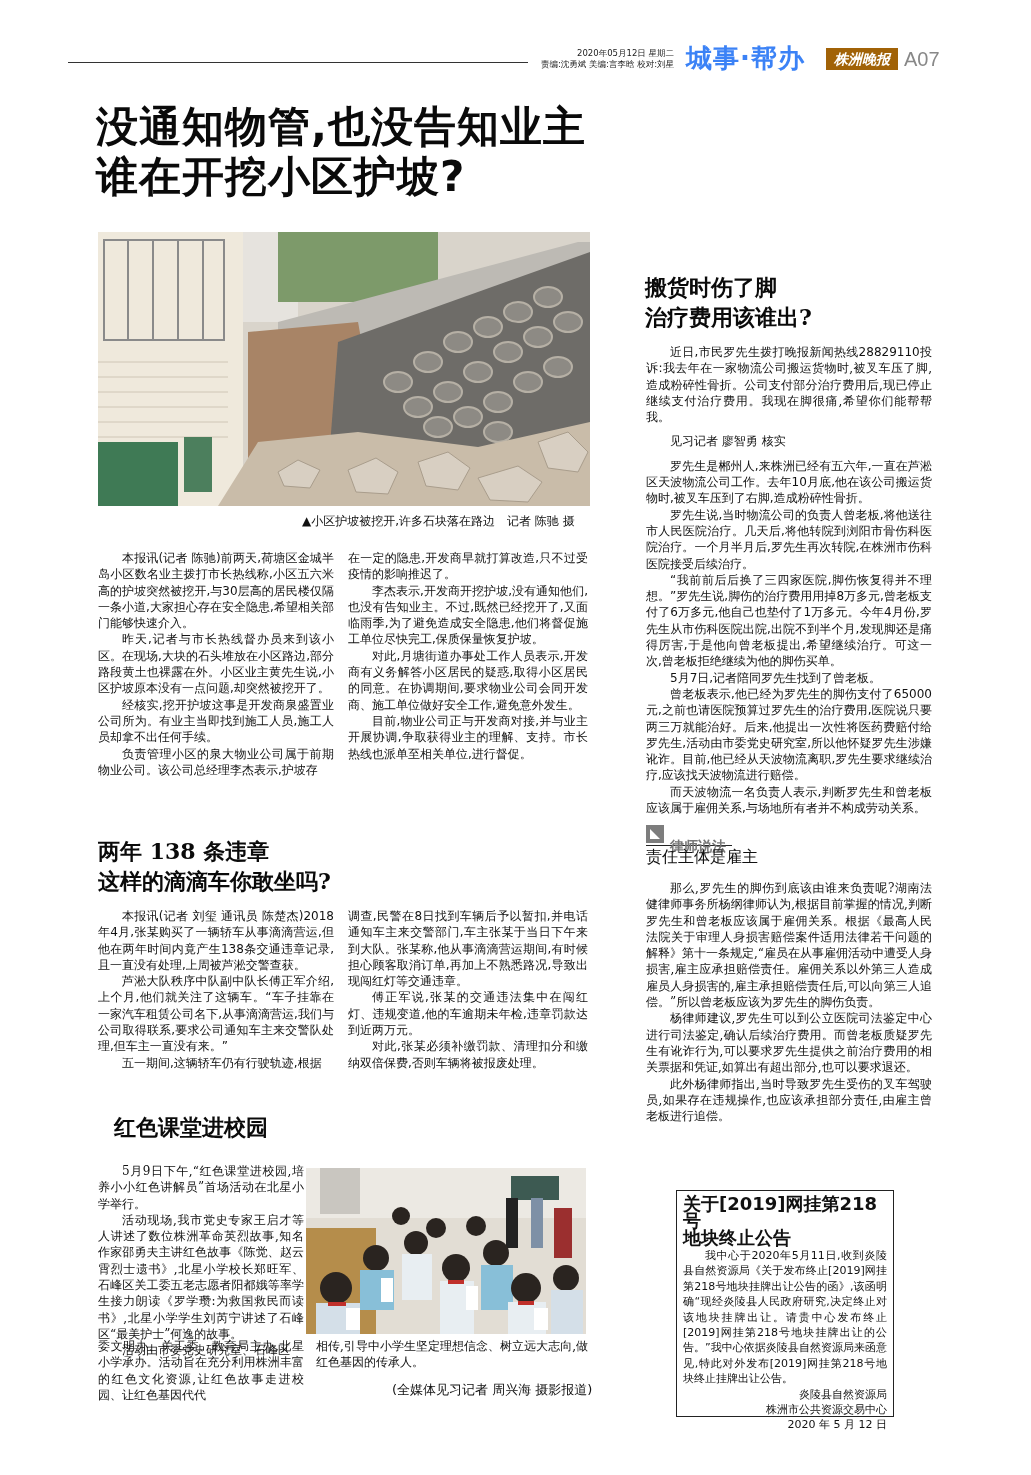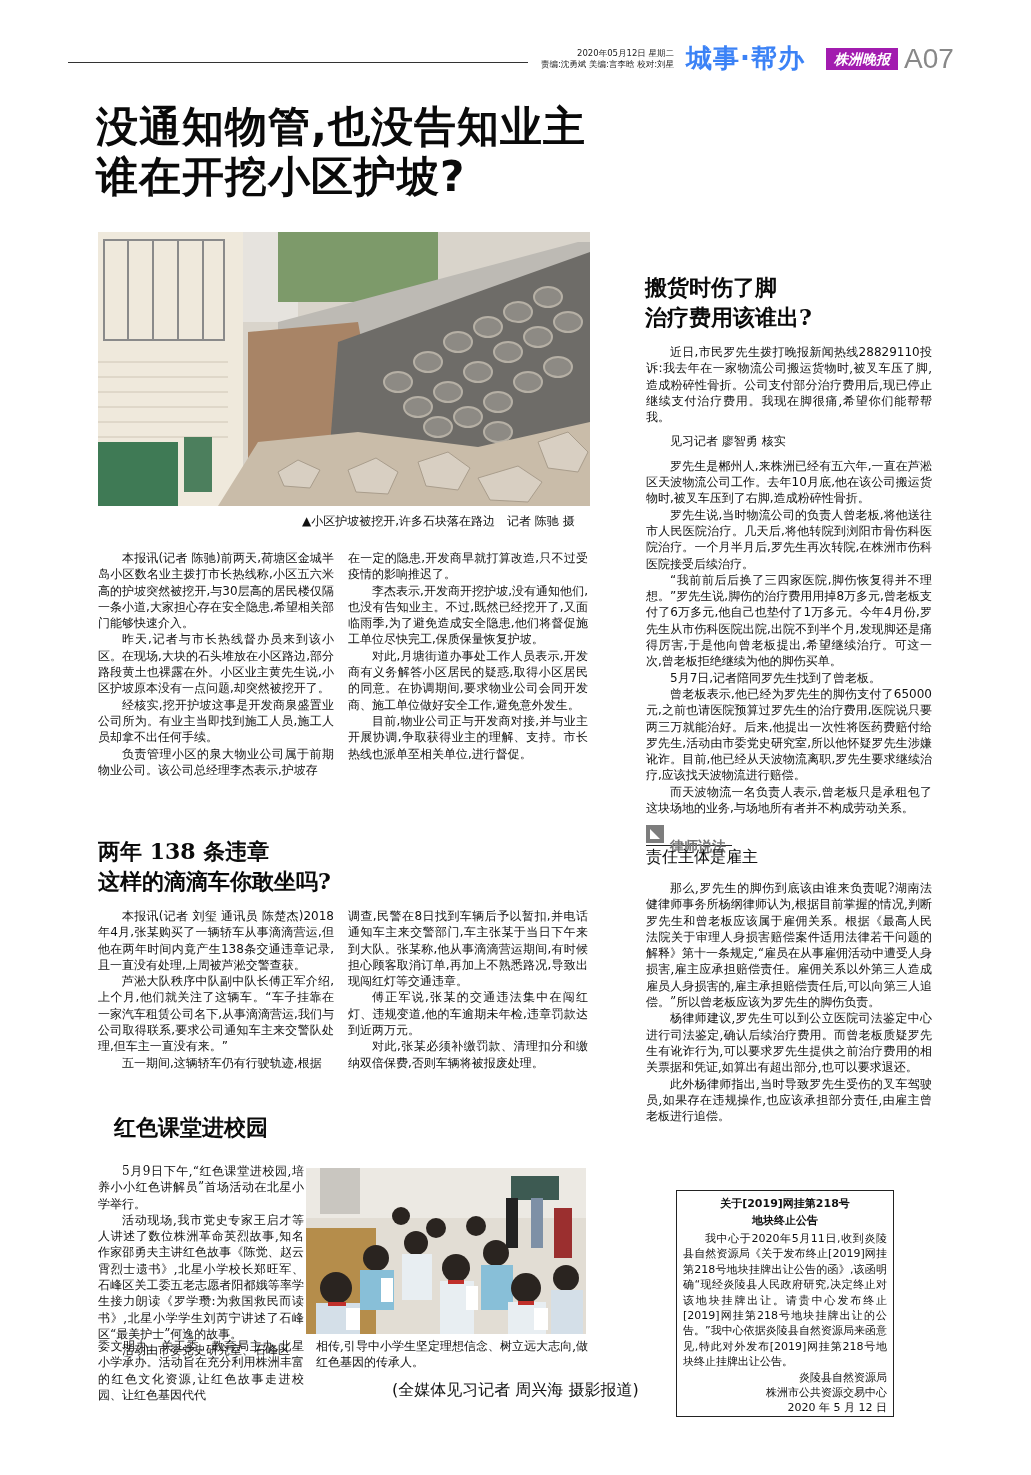"株洲晚报" .logo { background: #a21caf -> #a16207 }
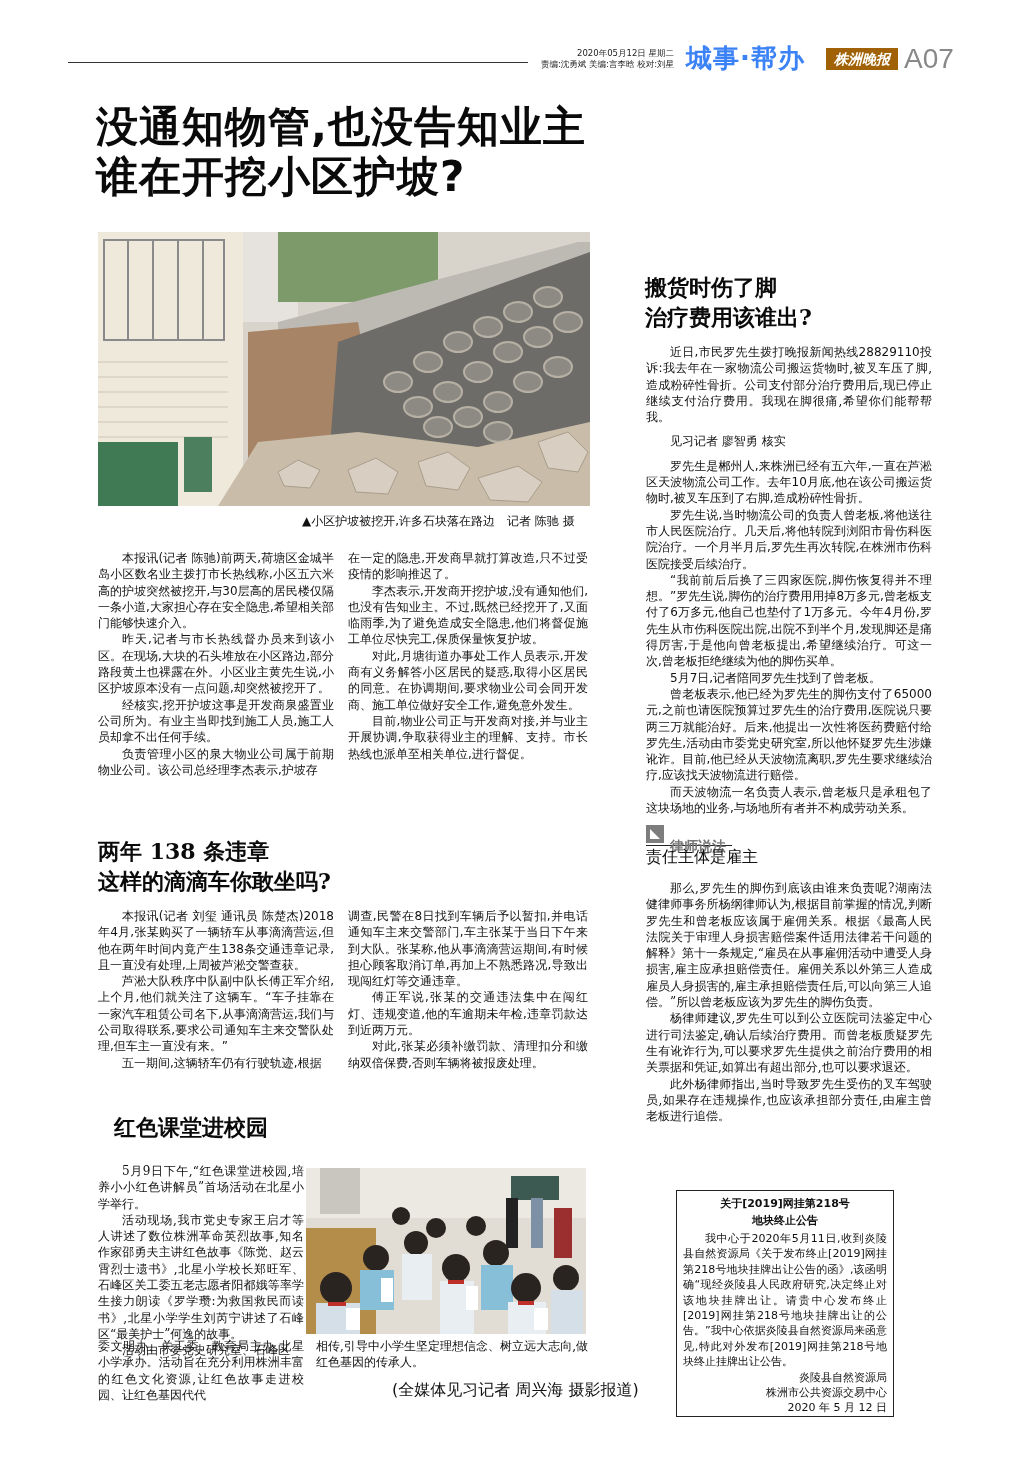"A07" .pageno { font-size: 28px -> 20px }
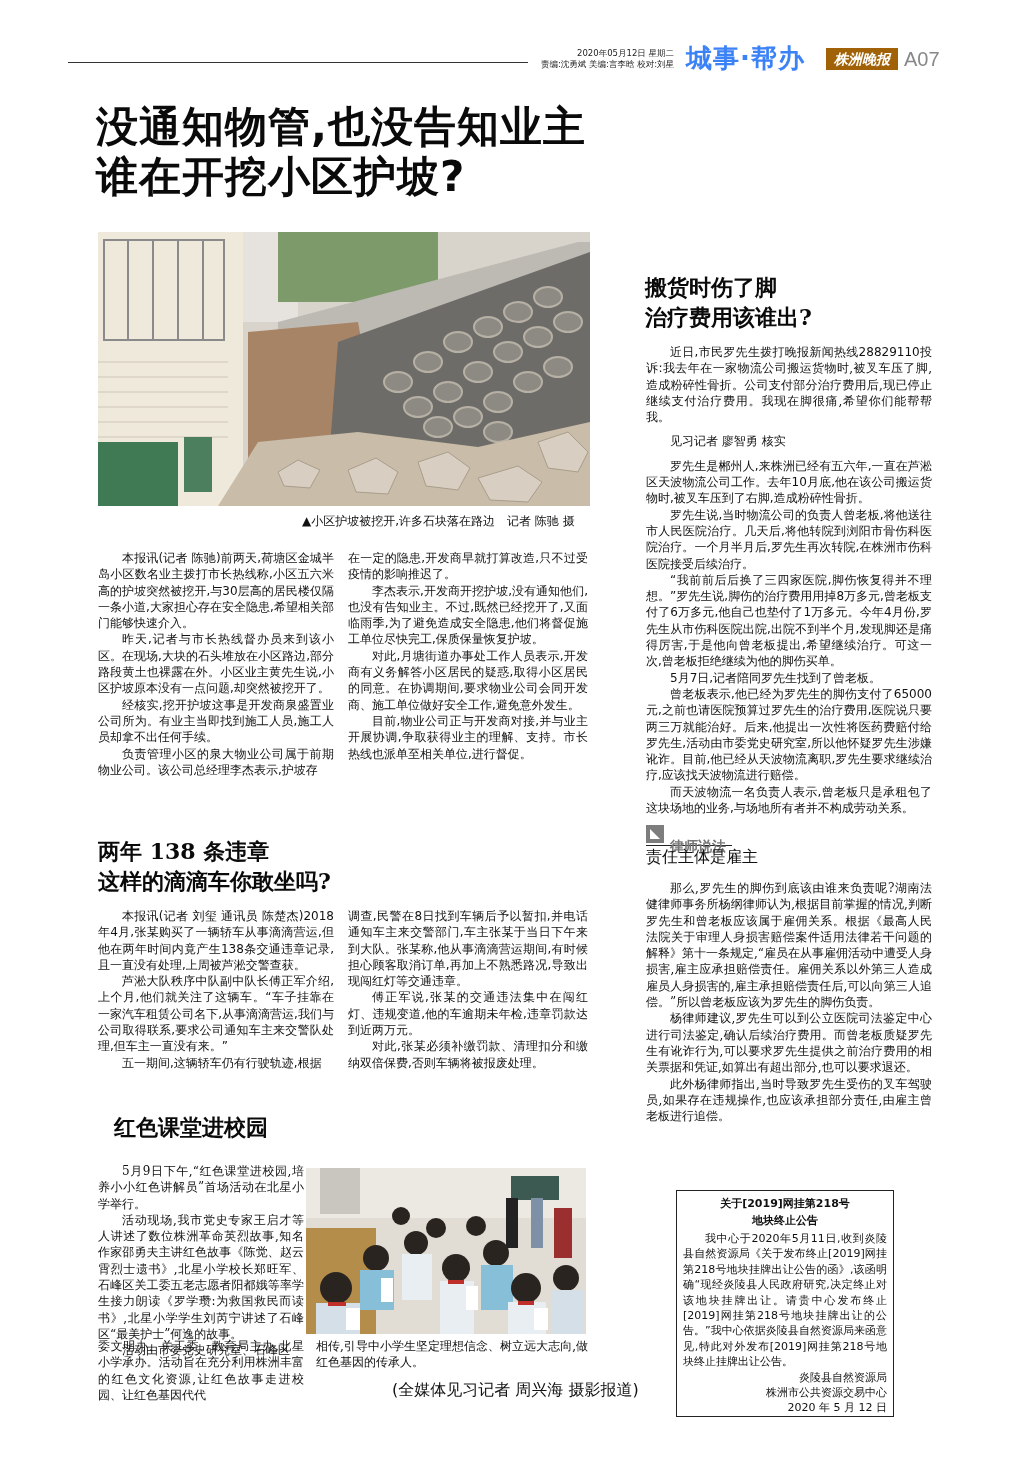"而天波物流一名负责人表示,曾老板只是承租包了这块场地的业务,与场地所有者并不构成" p { text: ,曾老板只是承租包了这块场地的业务 -> ,判断罗先生和曾老板应该属于雇佣关系 }
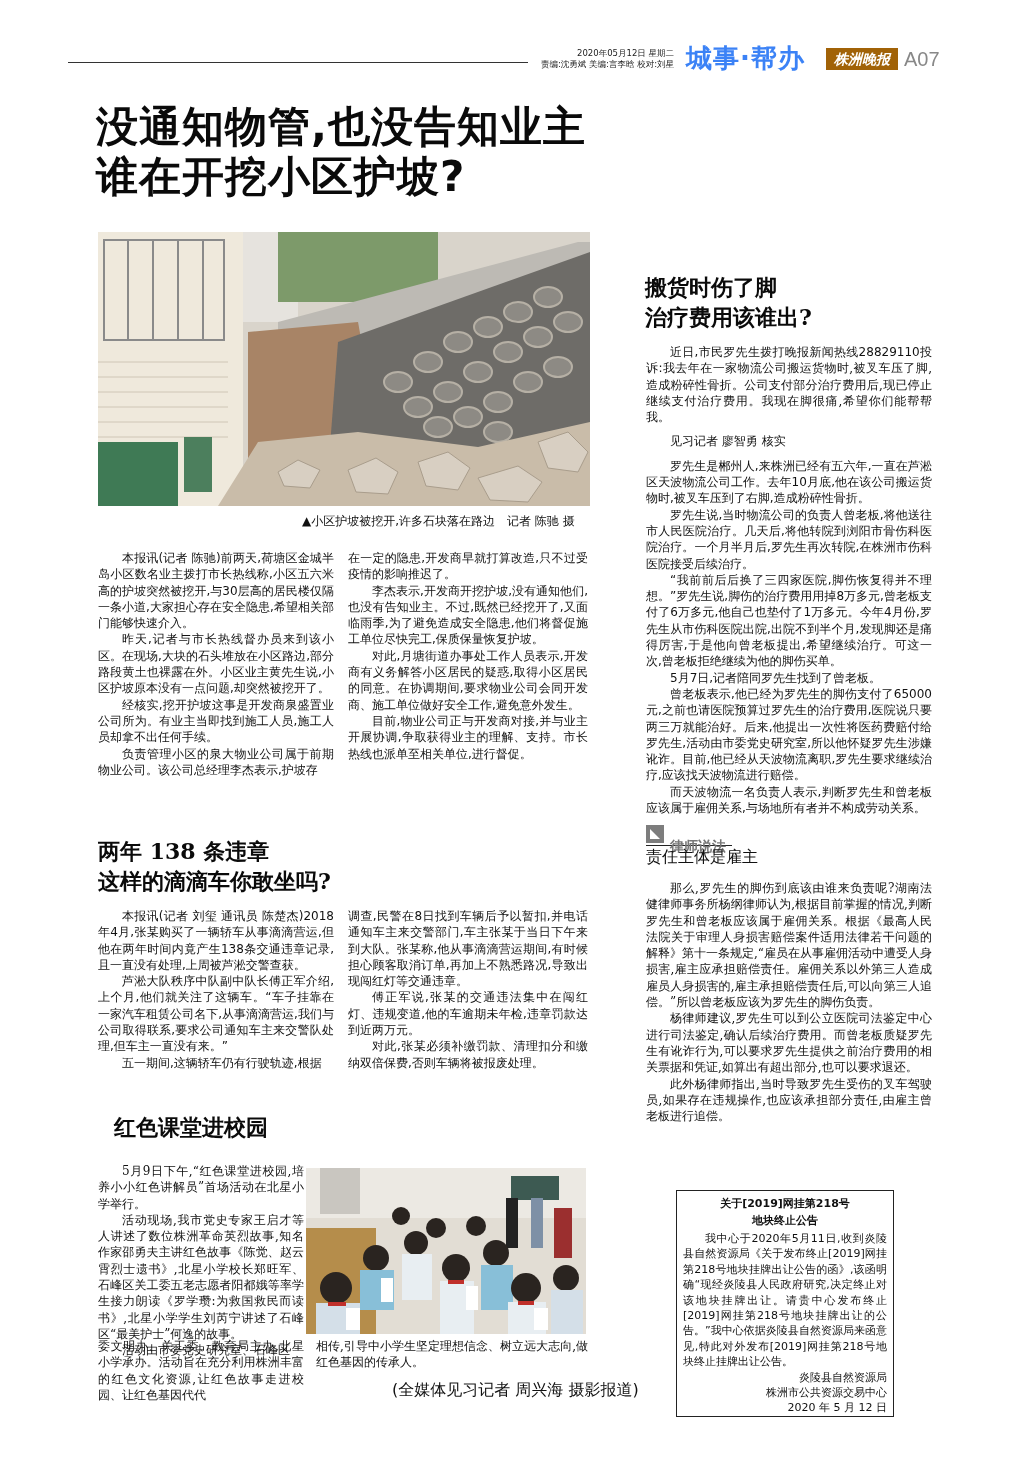"关于[2019]网挂第218号" .notice h3 { font-size: 11px -> 18px; text-align: center -> none }
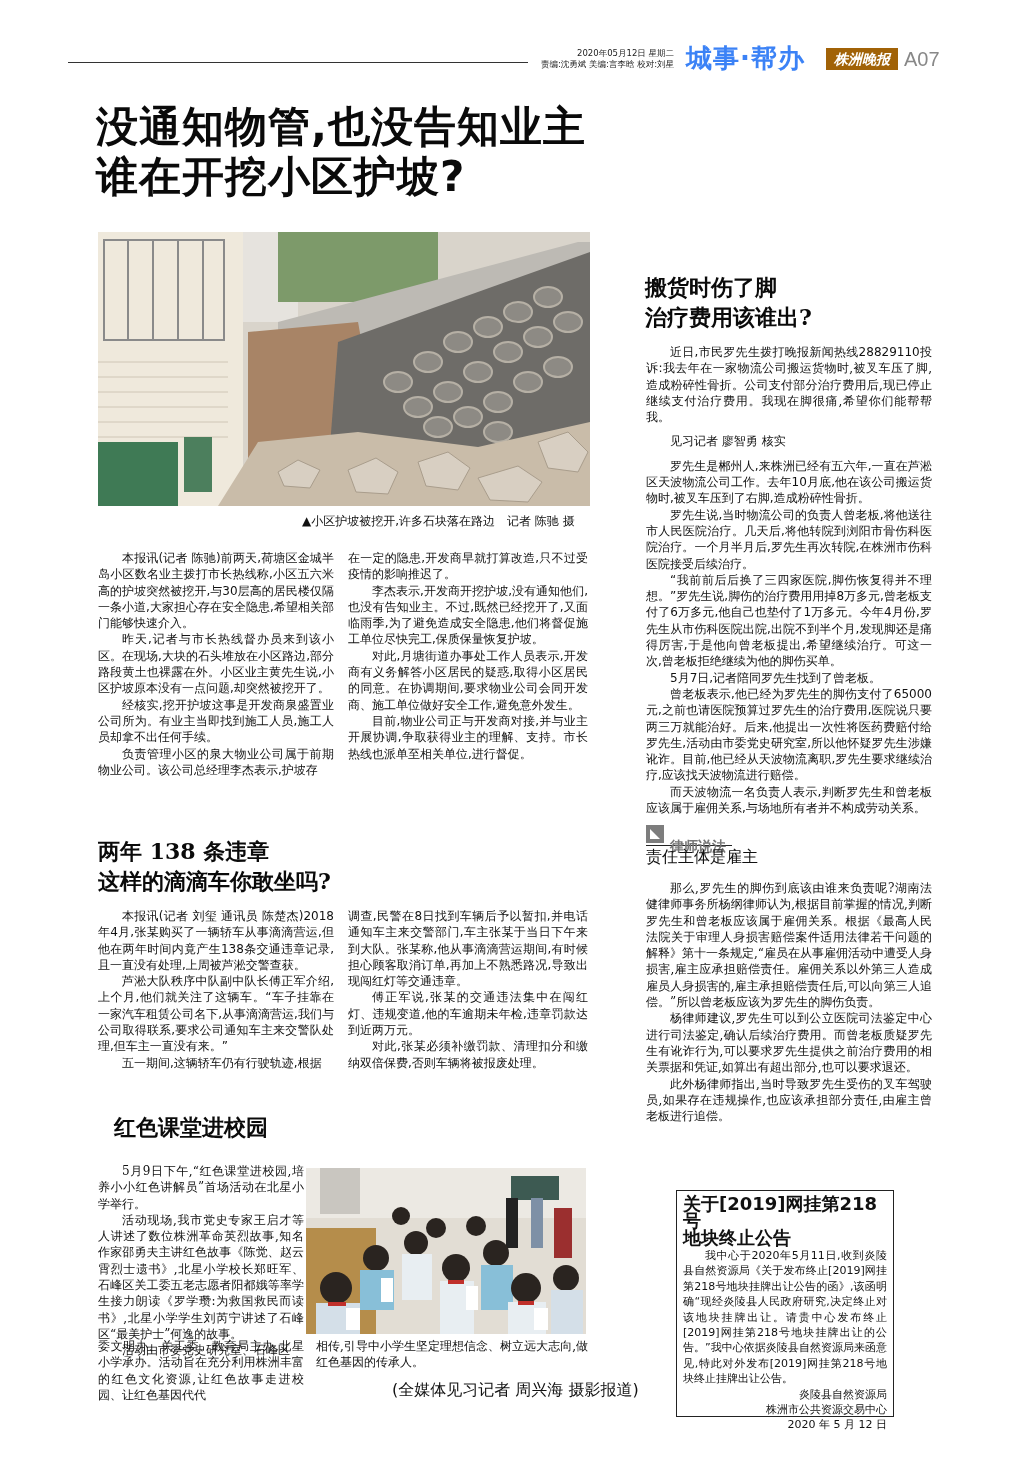"(全媒体见习记者 周兴海 摄影报道)" .credit { font-size: 16px -> 13px }
